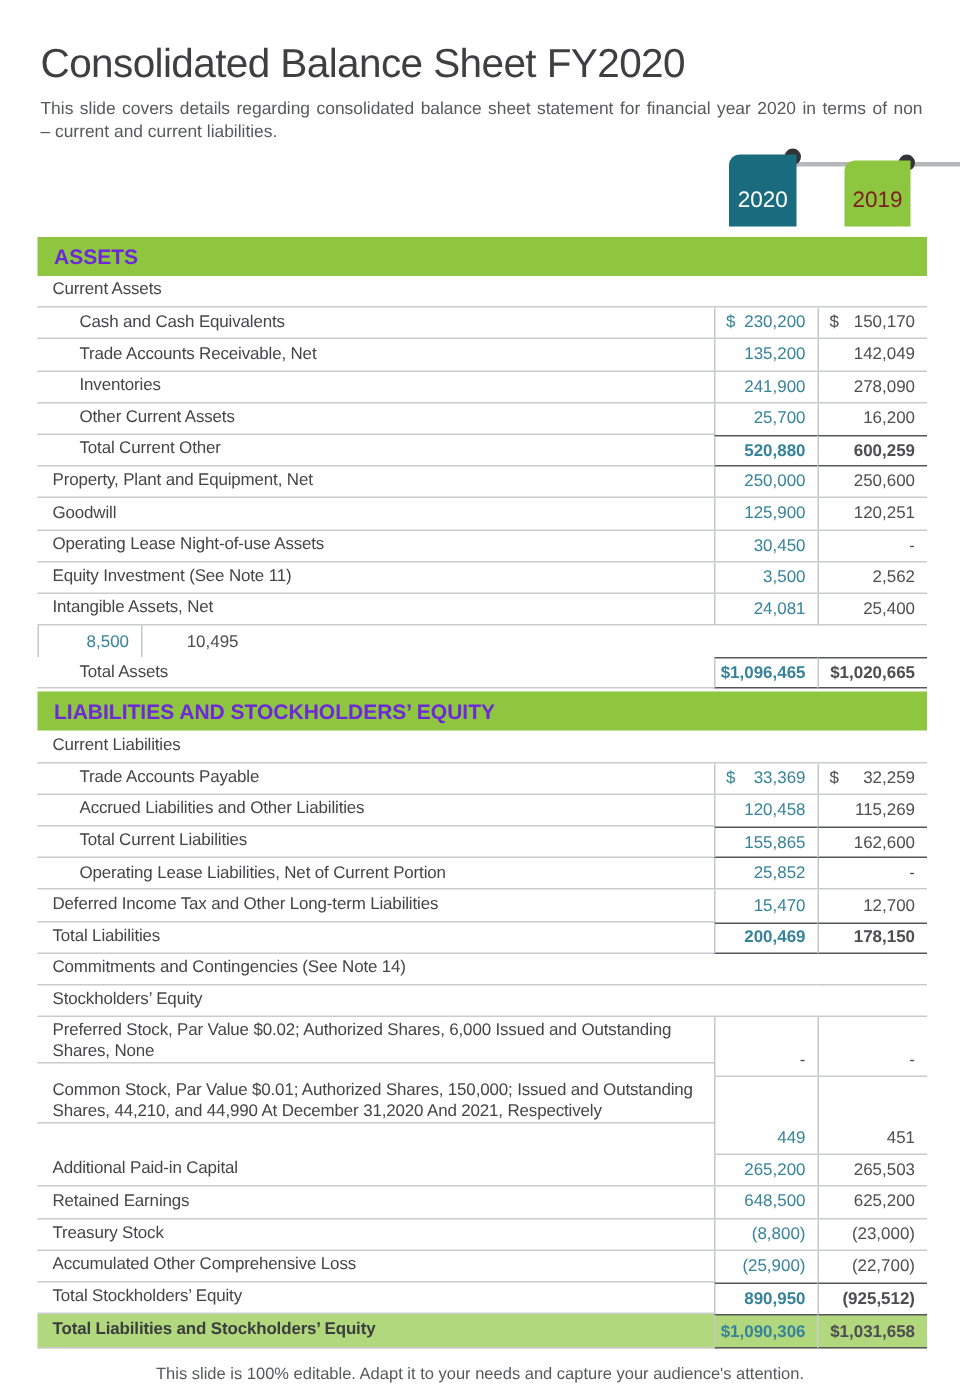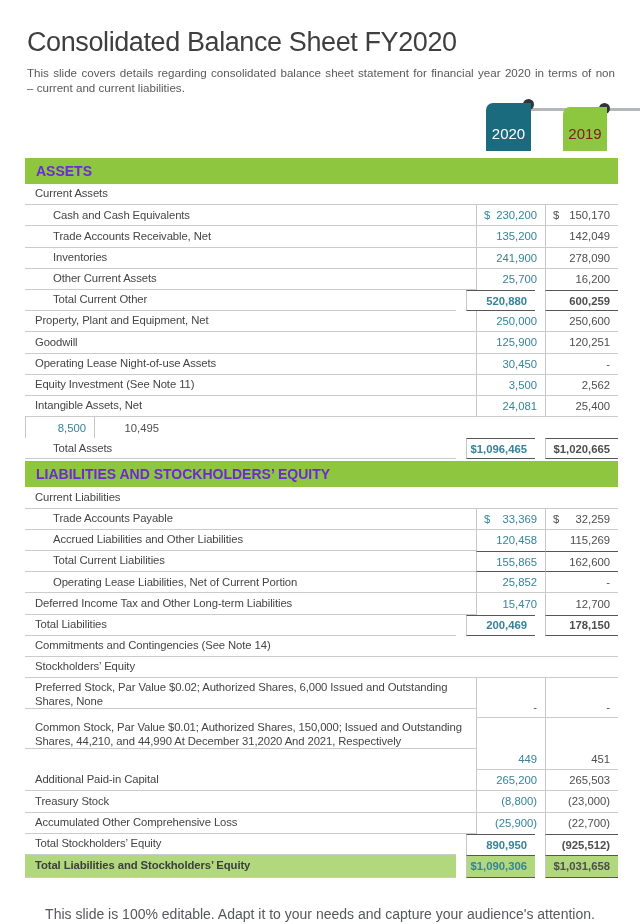"520,880" .bold { margin-left: 10px -> none }
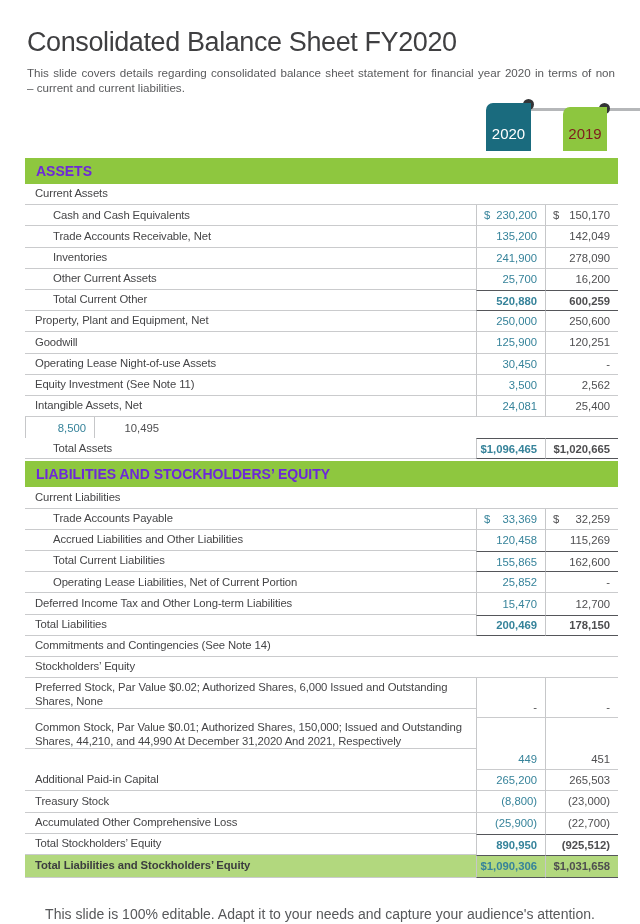"Retained Earnings" div.row { html: none -> <div> <div>Retained Earnings</div> <div>648,500</div> <div>625,200</div> </div> }
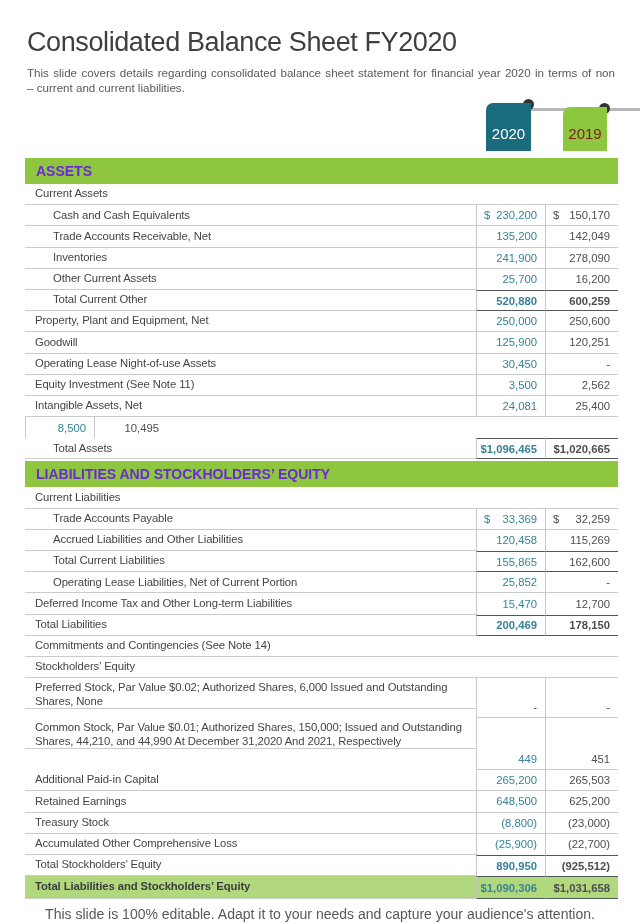"This slide is 100% editable." .footer { font-size: 14px -> 11px }
